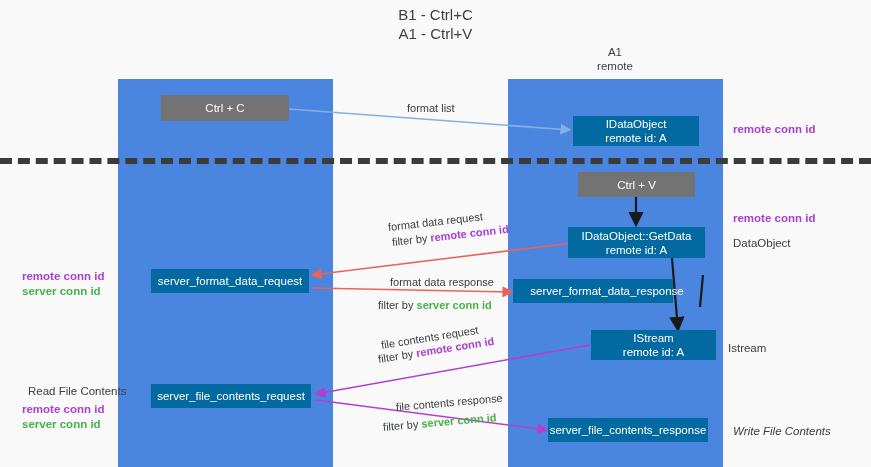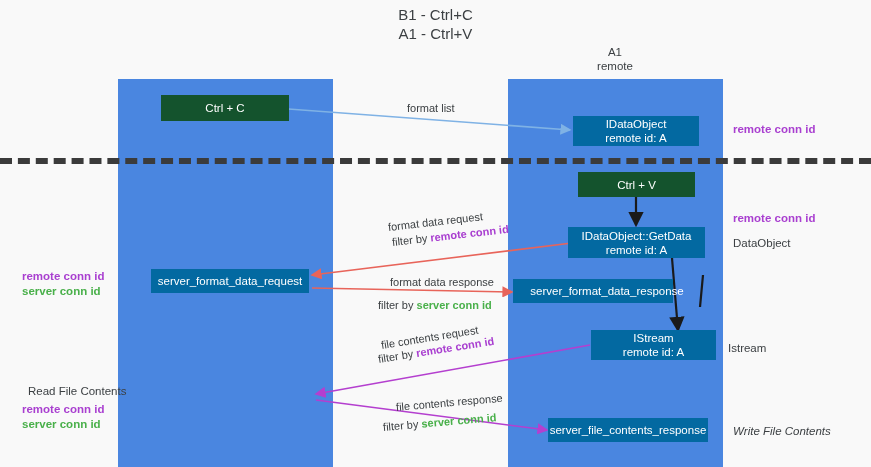"Ctrl + C" .green { background: #14532d -> #737373 }
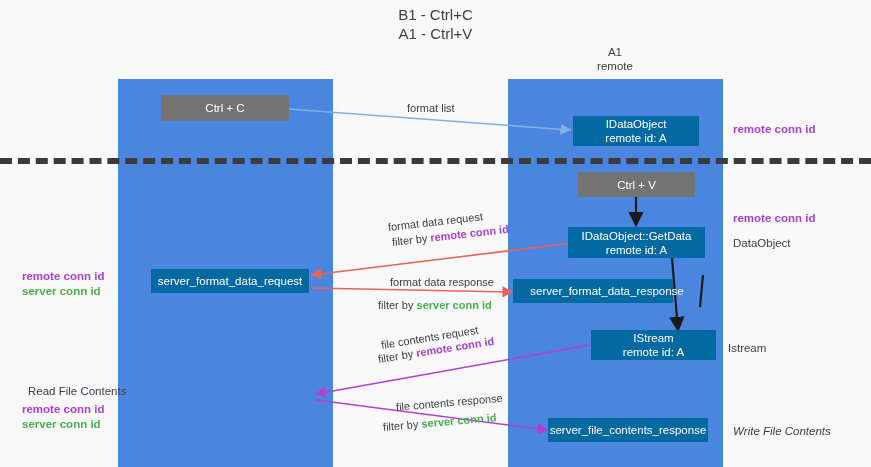"server_file_contents_request" div.box { html: none -> <div>server_file_contents_request</div> }
